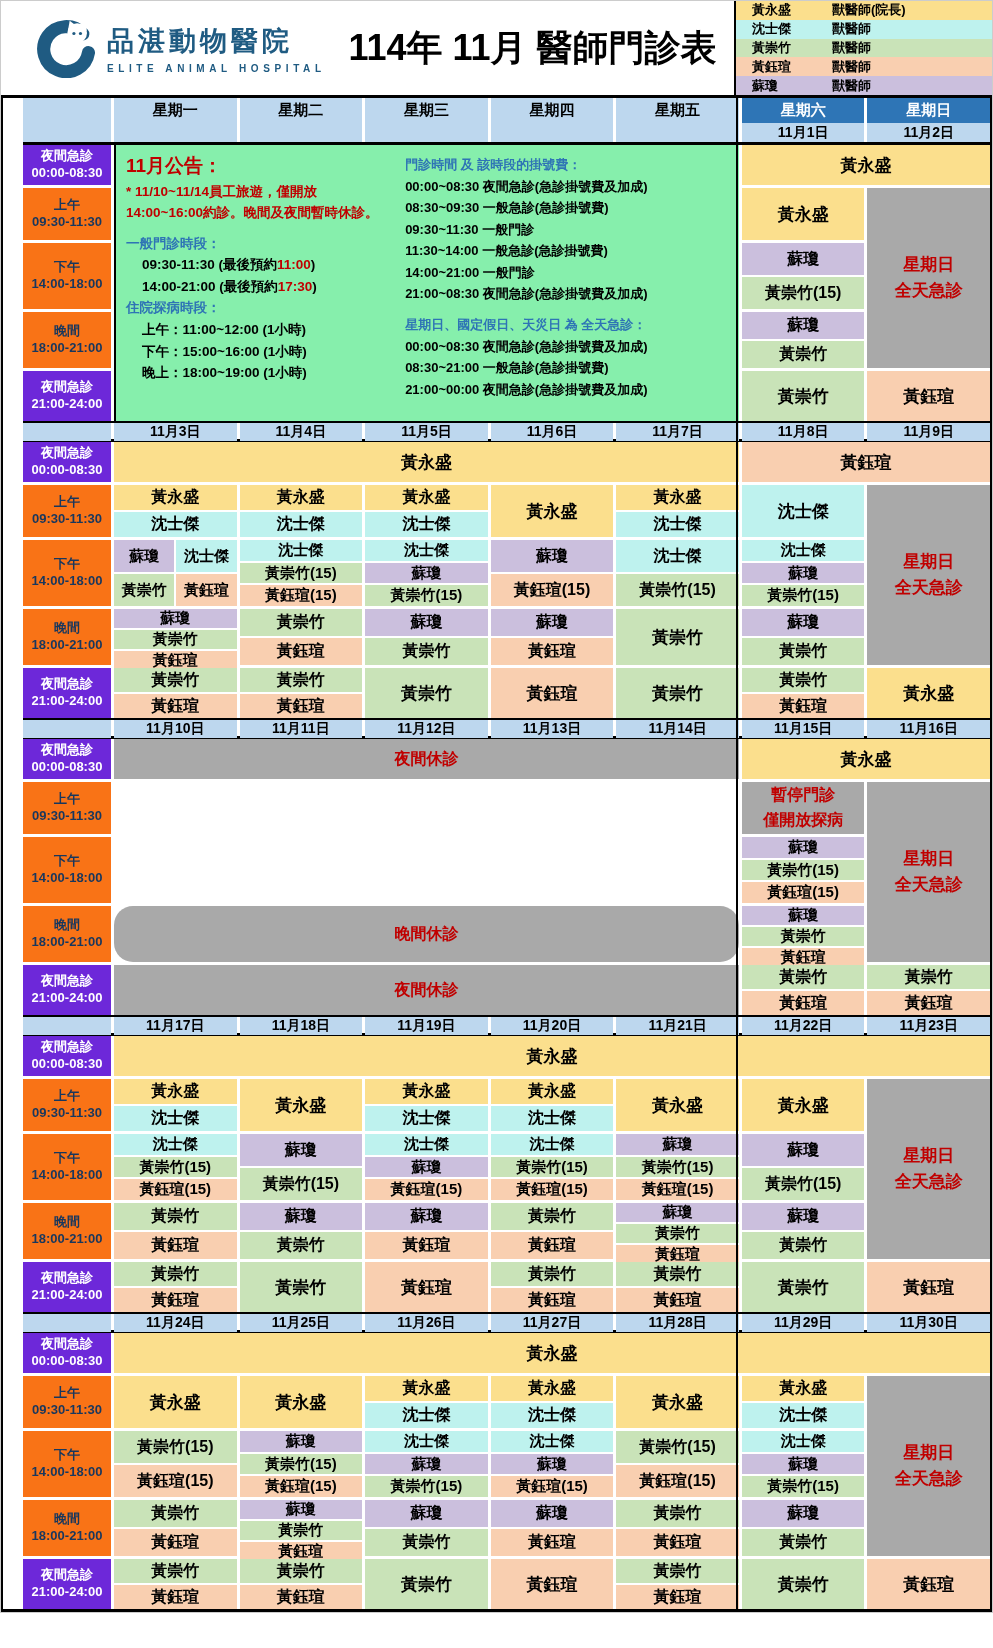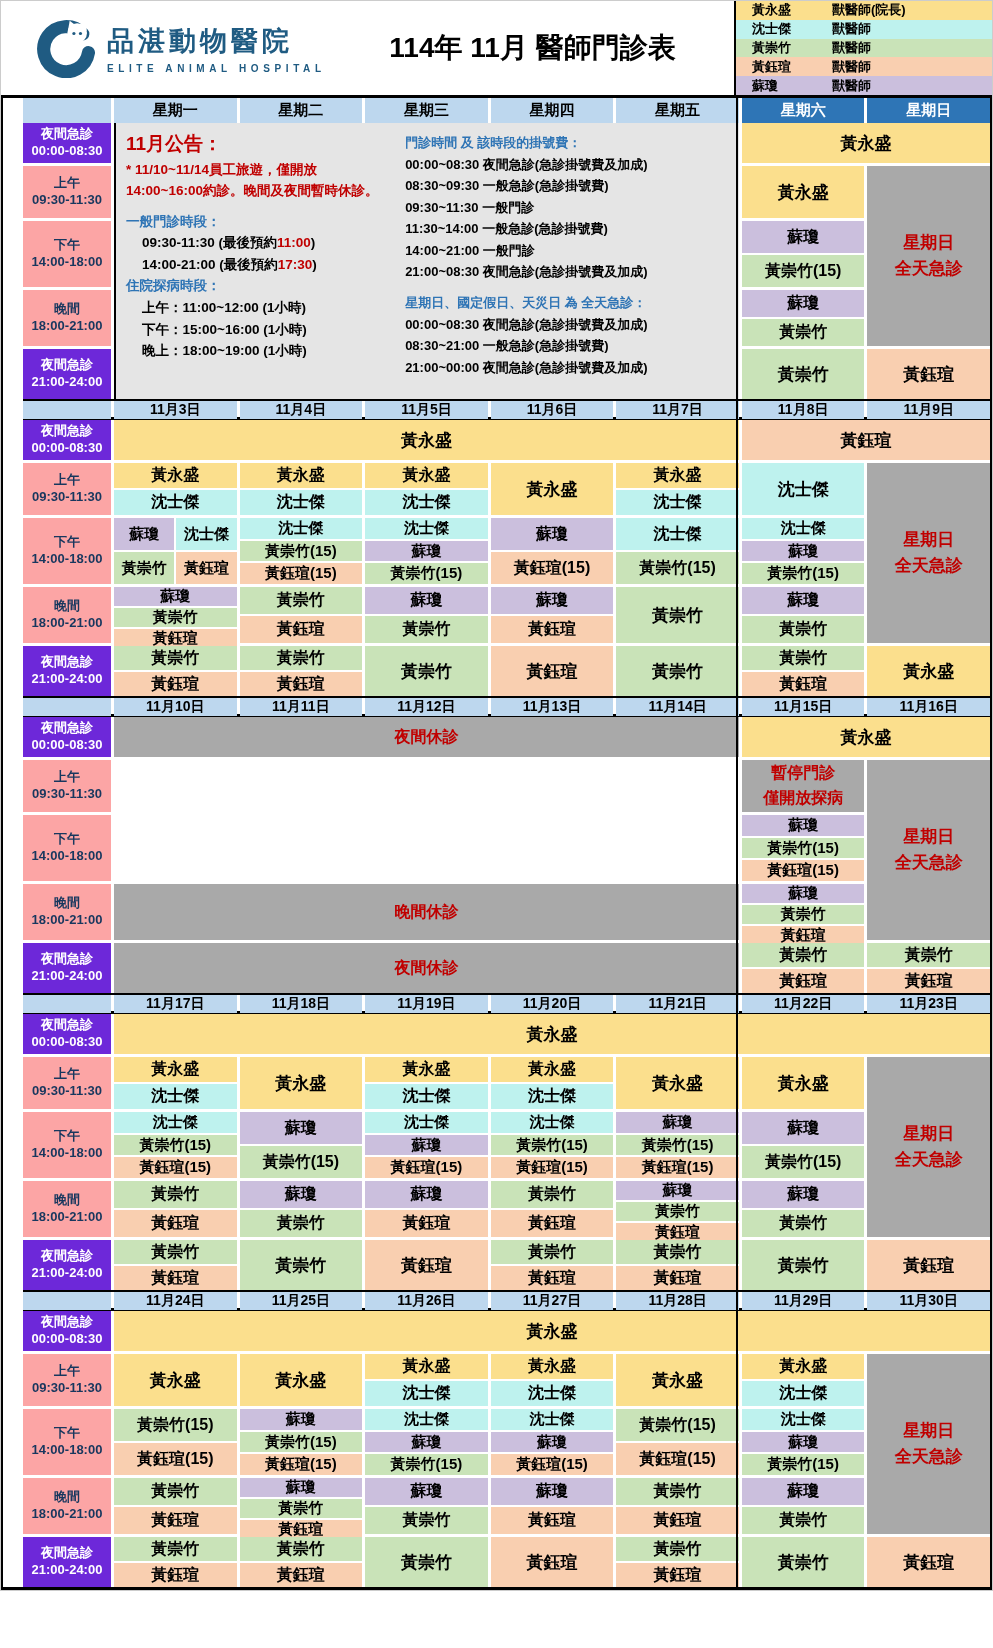"114年 11月 醫師門診表" .title { font-size: 28px -> 36px }
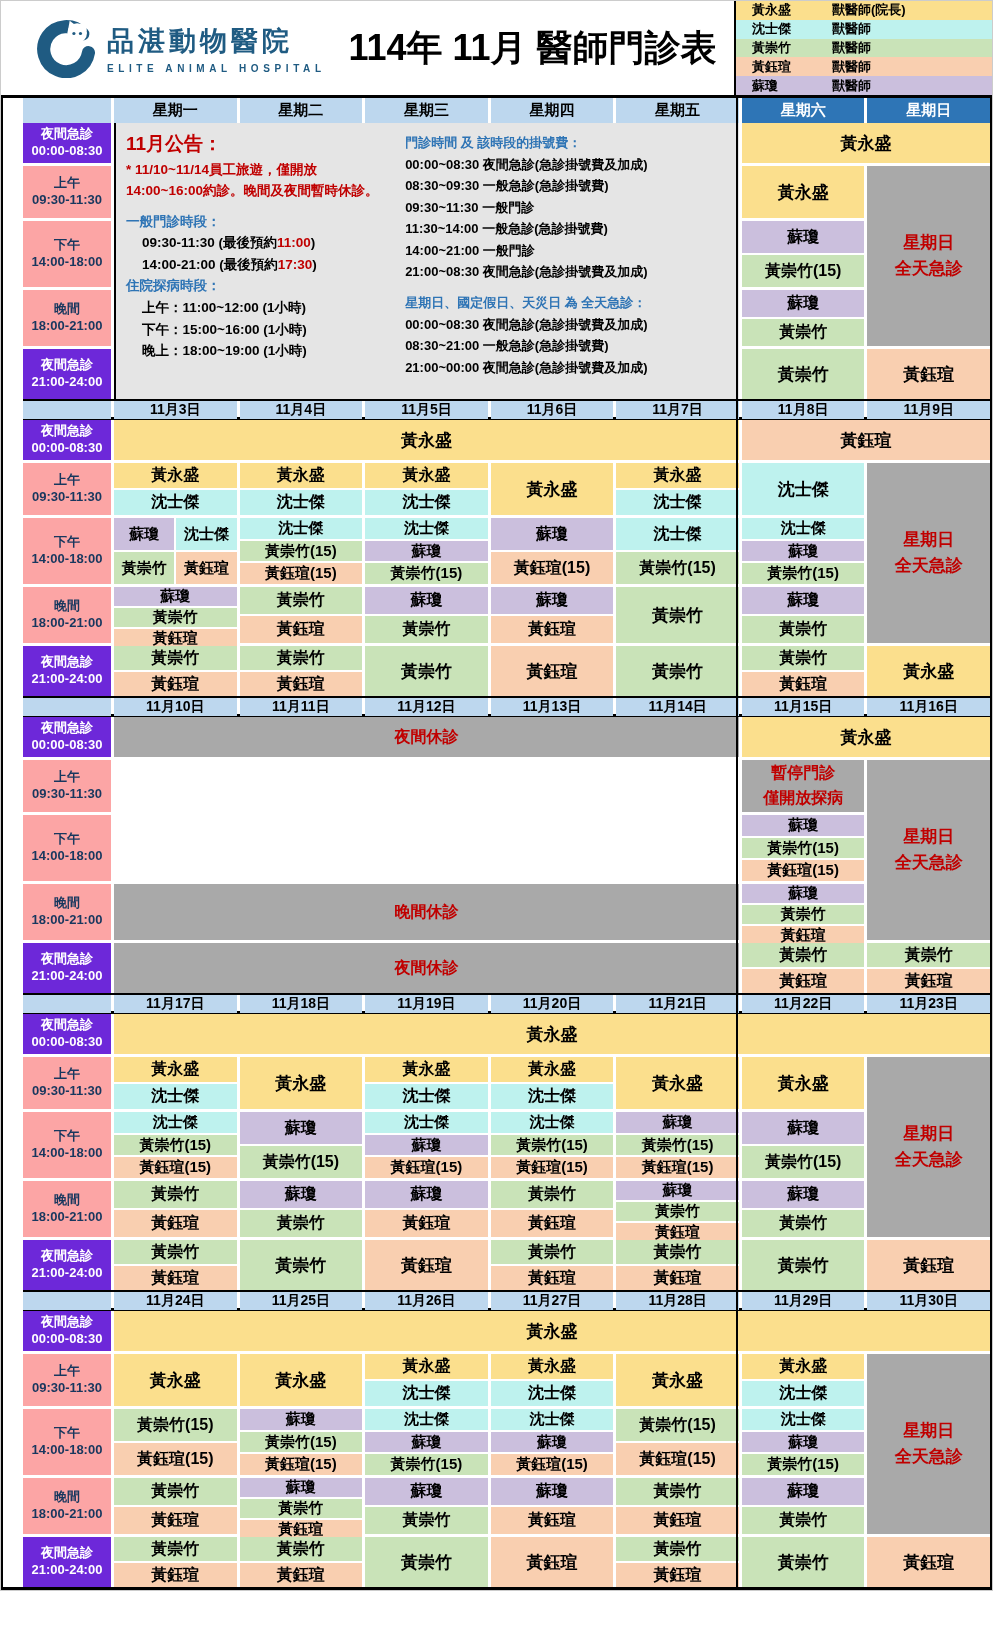"11月1日" div.grid8 { html: none -> <div> <div></div> <div></div> <div></div> <div></div> <div></div> <div></div> <div>11月1日</div> <div>11月2日</div> </div> }
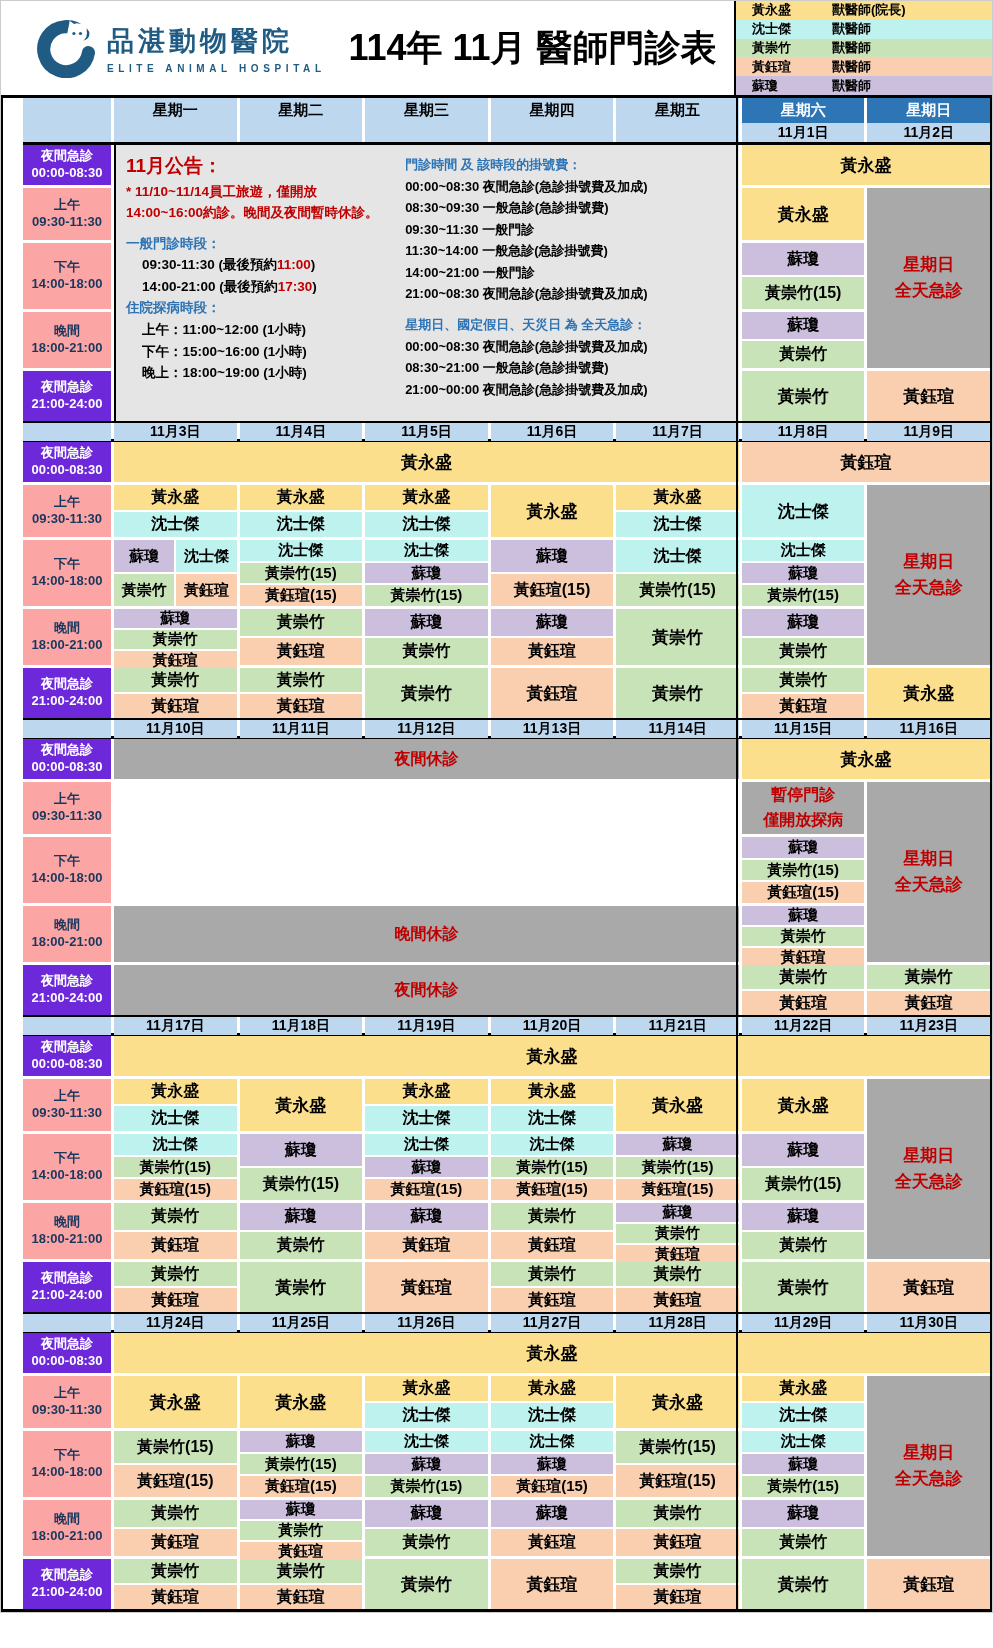"11月公告：" .an-cell { background: #e5e5e5 -> #86efac }
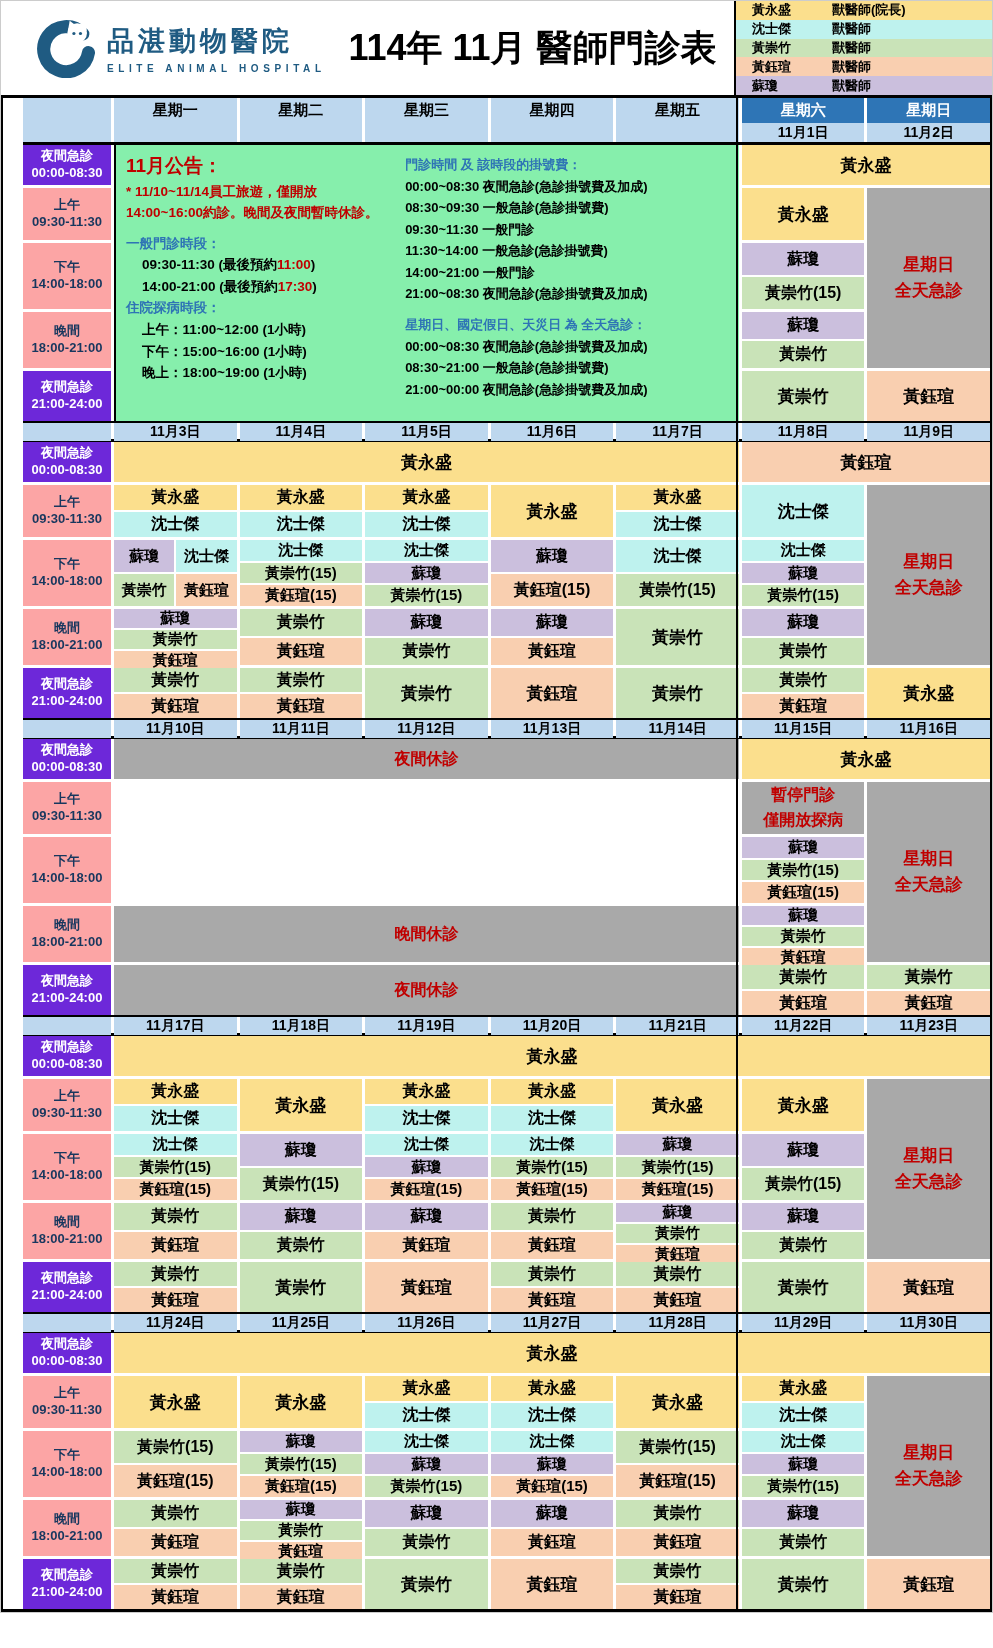"上午" .tcell { background: #fca5a5 -> #f97316 }
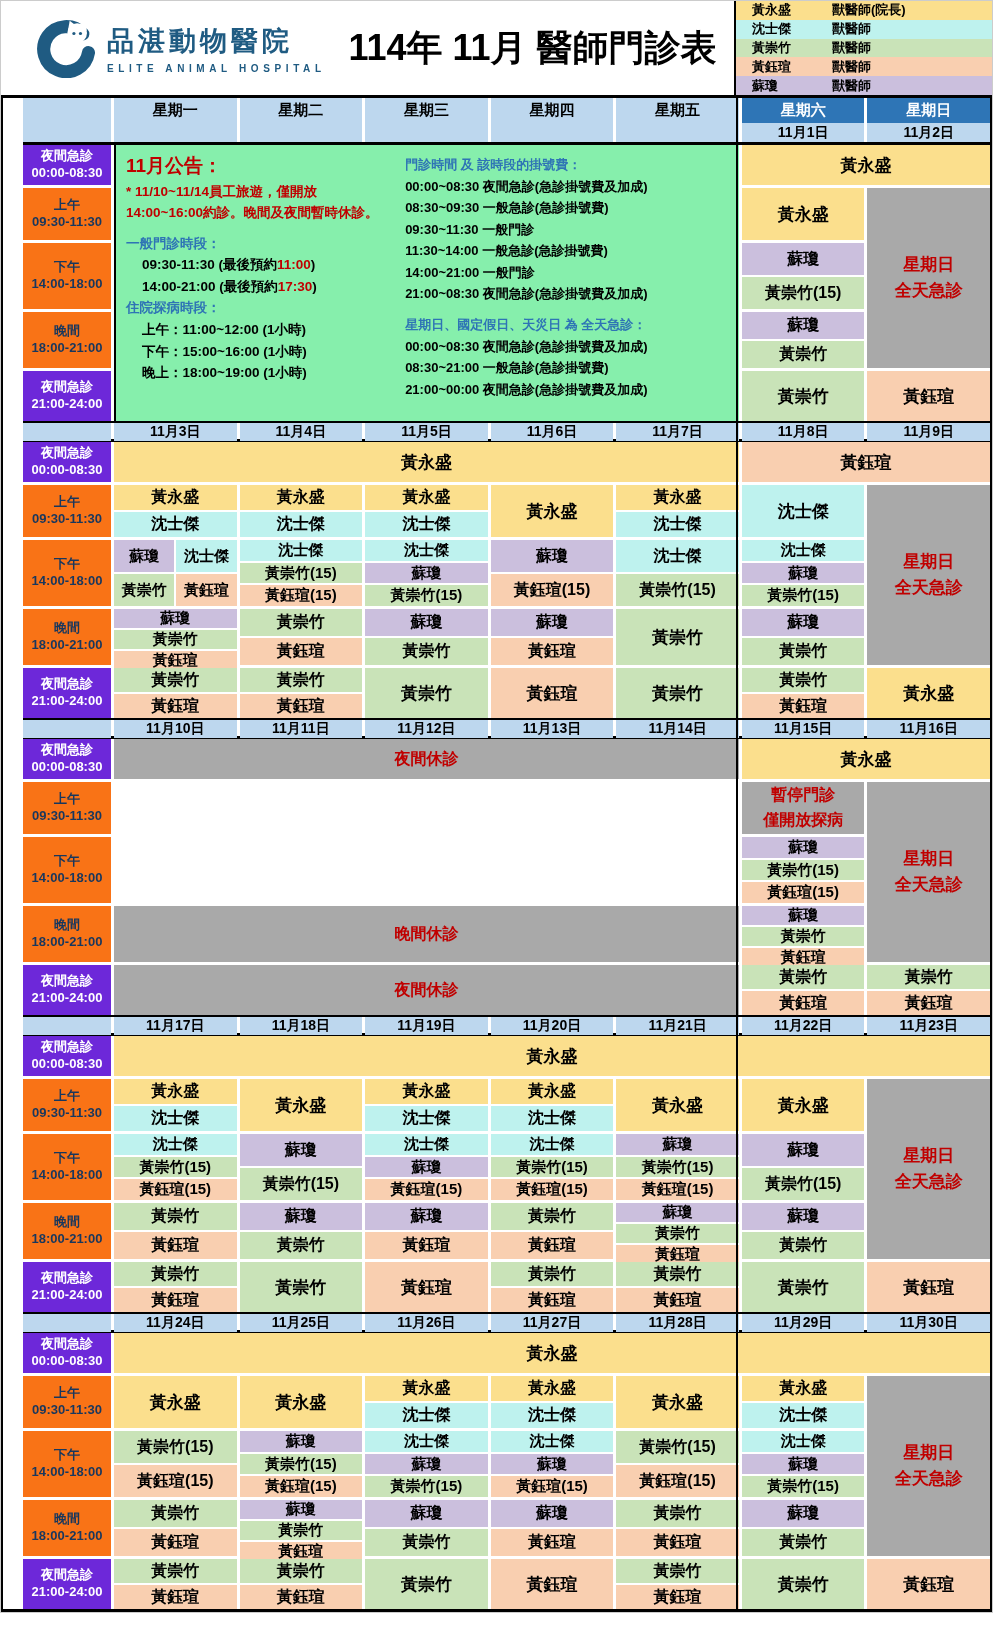"晚間休診" div.graycell { border-radius: none -> 19px }
